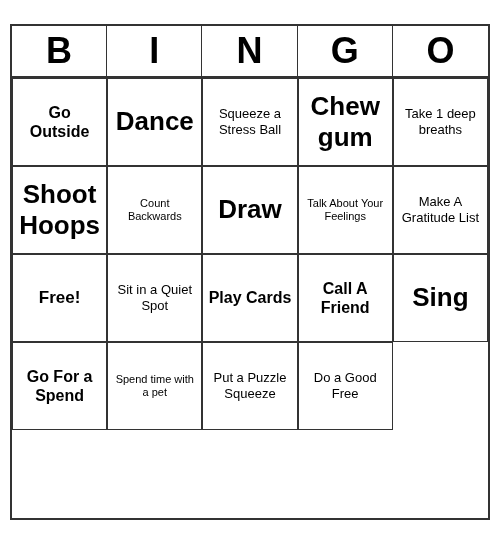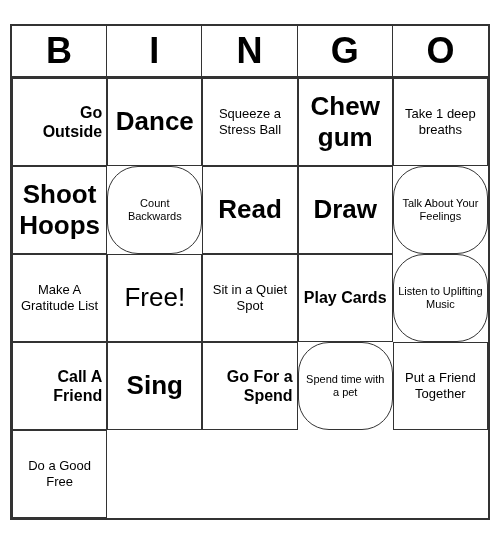"Go Outside" .bingo-cell.medium-text { text-align: right -> none }
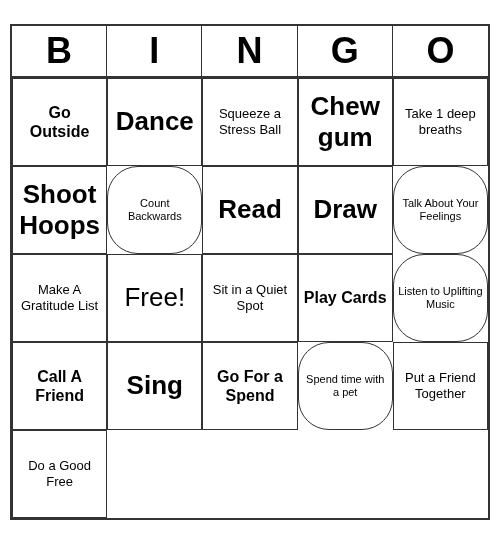"Count Backwards" .bingo-cell.small-text { border-radius: 31px -> none }
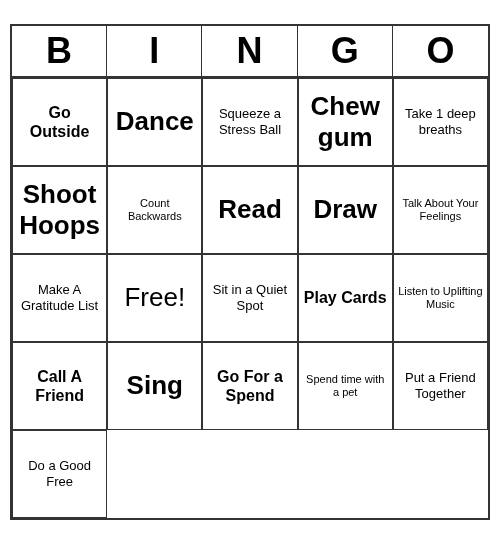"Read" div.bingo-cell { html: <div>Read</div> -> none }
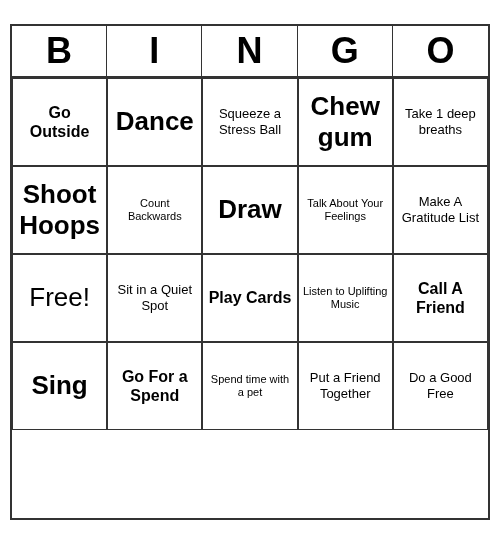"Free!" .bingo-cell.free { font-size: 26px -> 17px; font-weight: normal -> bold }
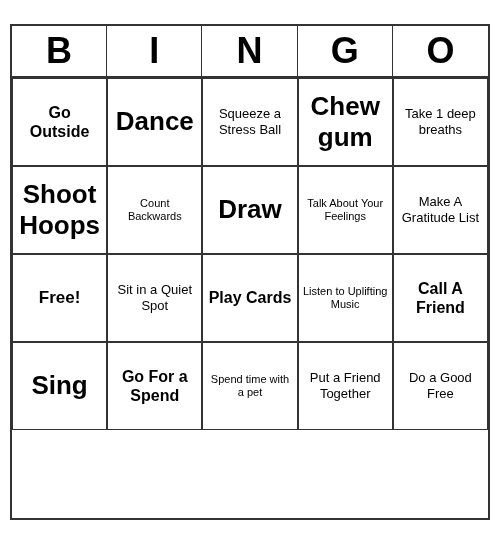"Listen to Uplifting Music" div.bingo-cell { html: <div>Listen to Uplifting Music</div> -> none }
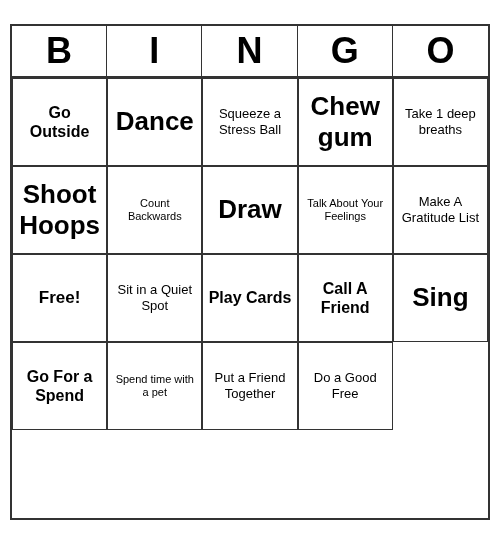"Put a Friend Together" div.bingo-cell { text: Friend Together -> Puzzle Squeeze }
